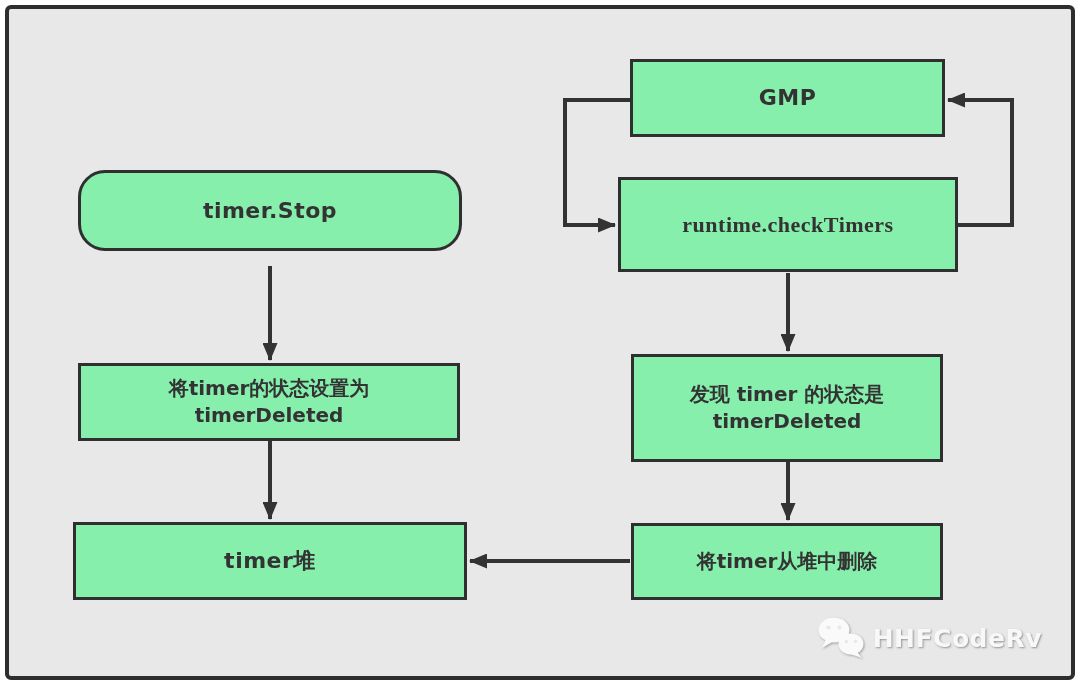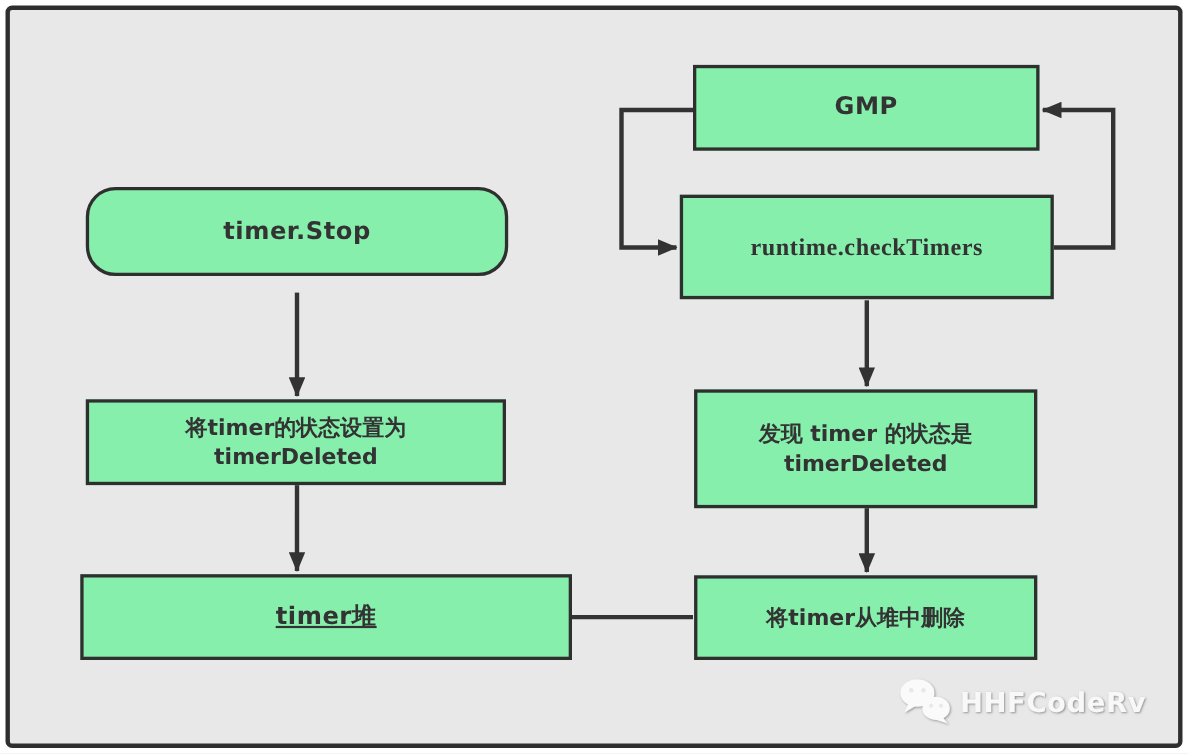"timer堆" div.node { text-decoration: underline -> none; width: 447px -> 394px }
